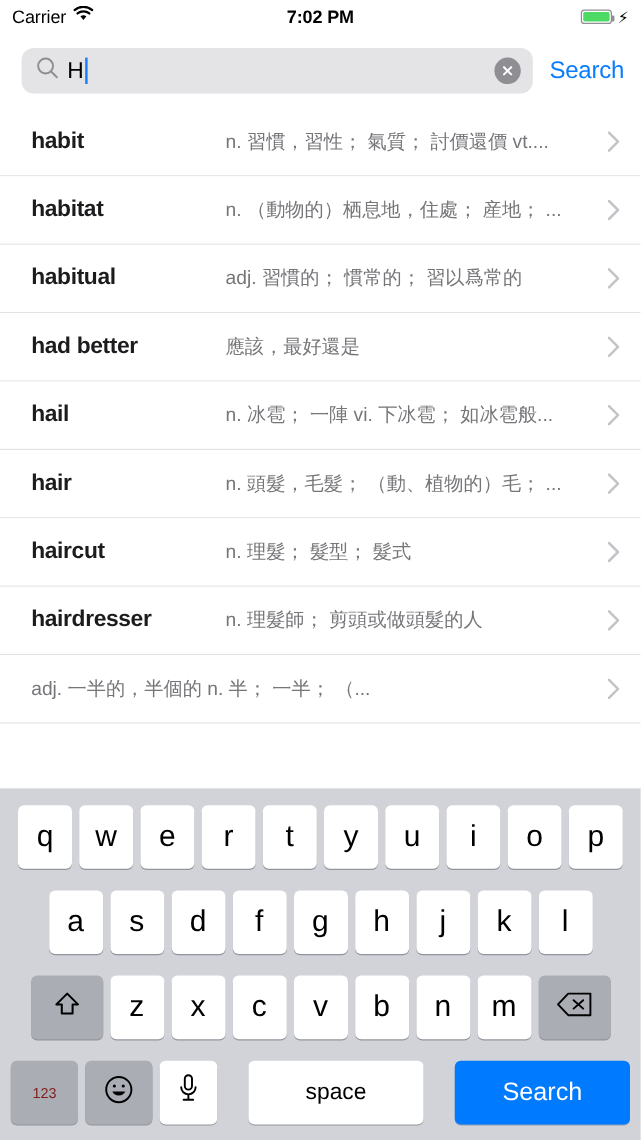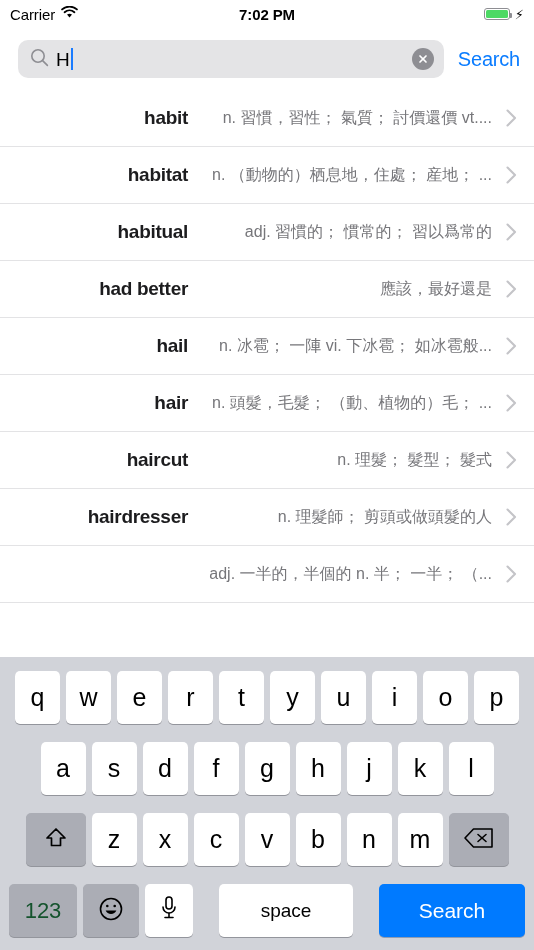"habit" .row { text-align: right -> none }
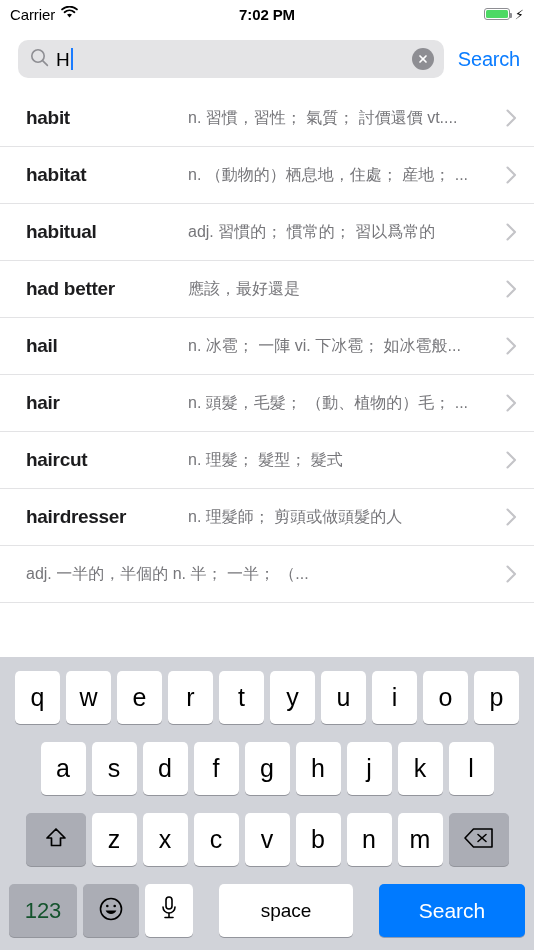"123" .key-123 { color: #14532d -> #7f1d1d; font-size: 22px -> 12px; width: 68px -> 56px }
